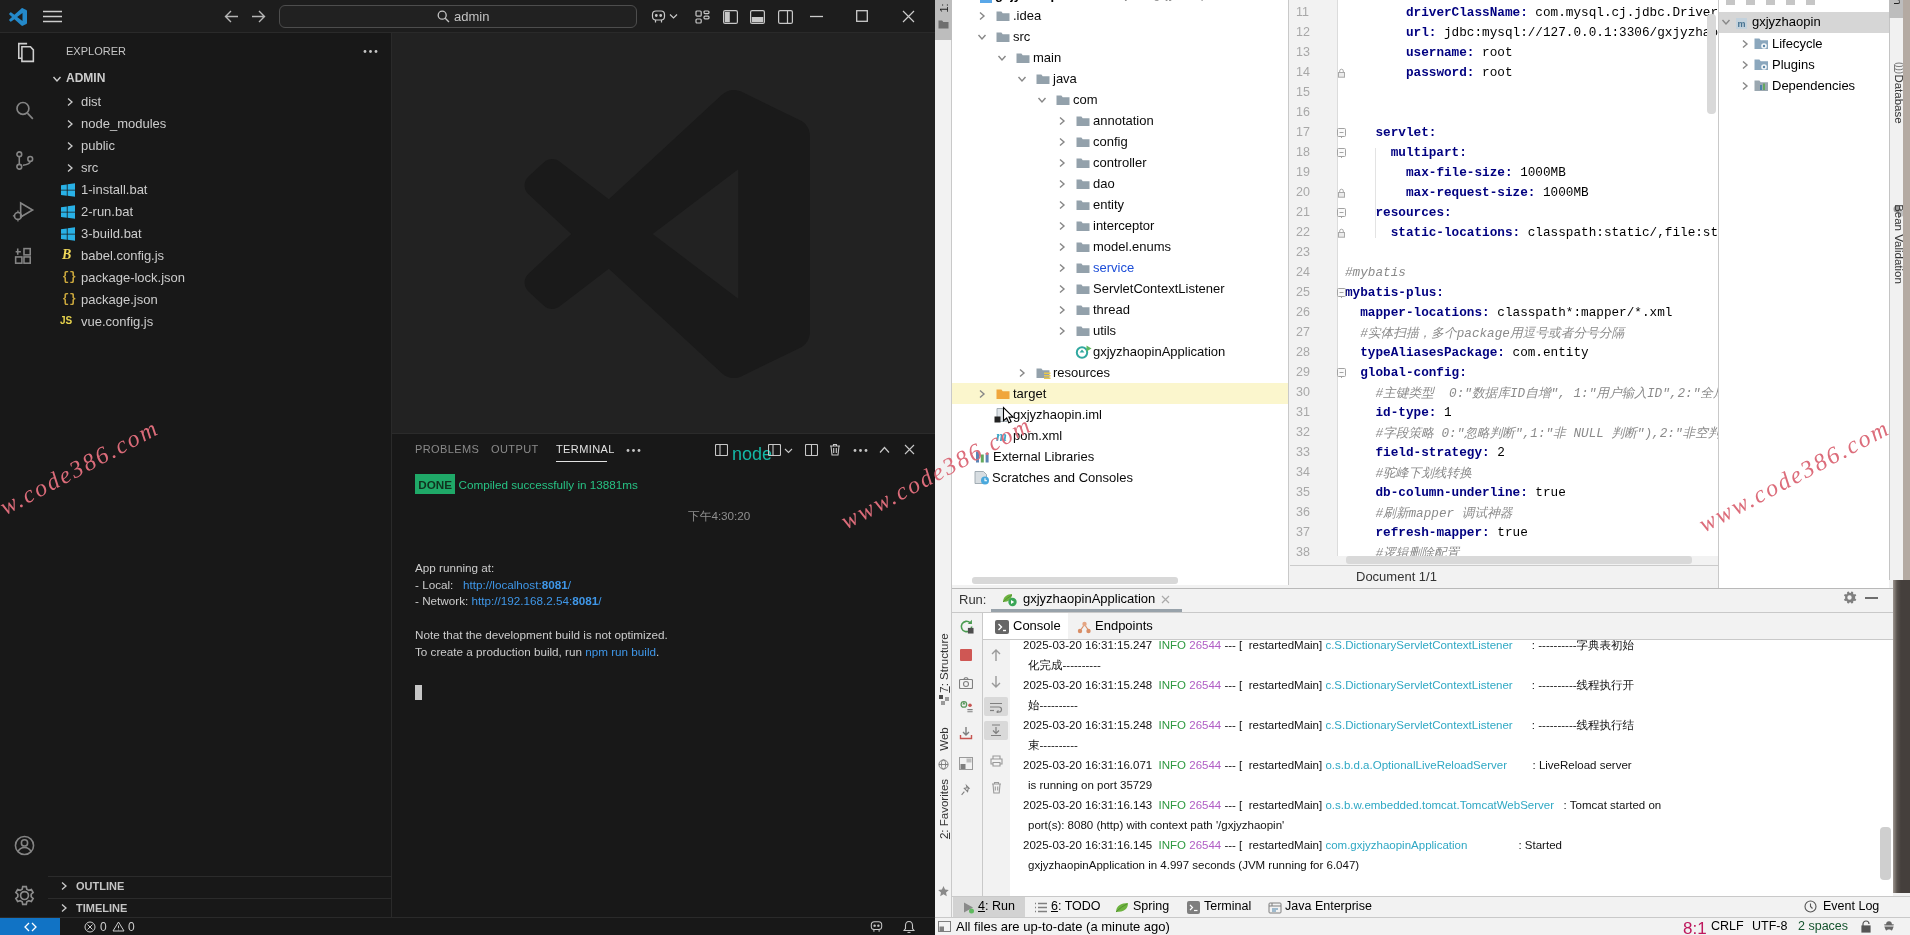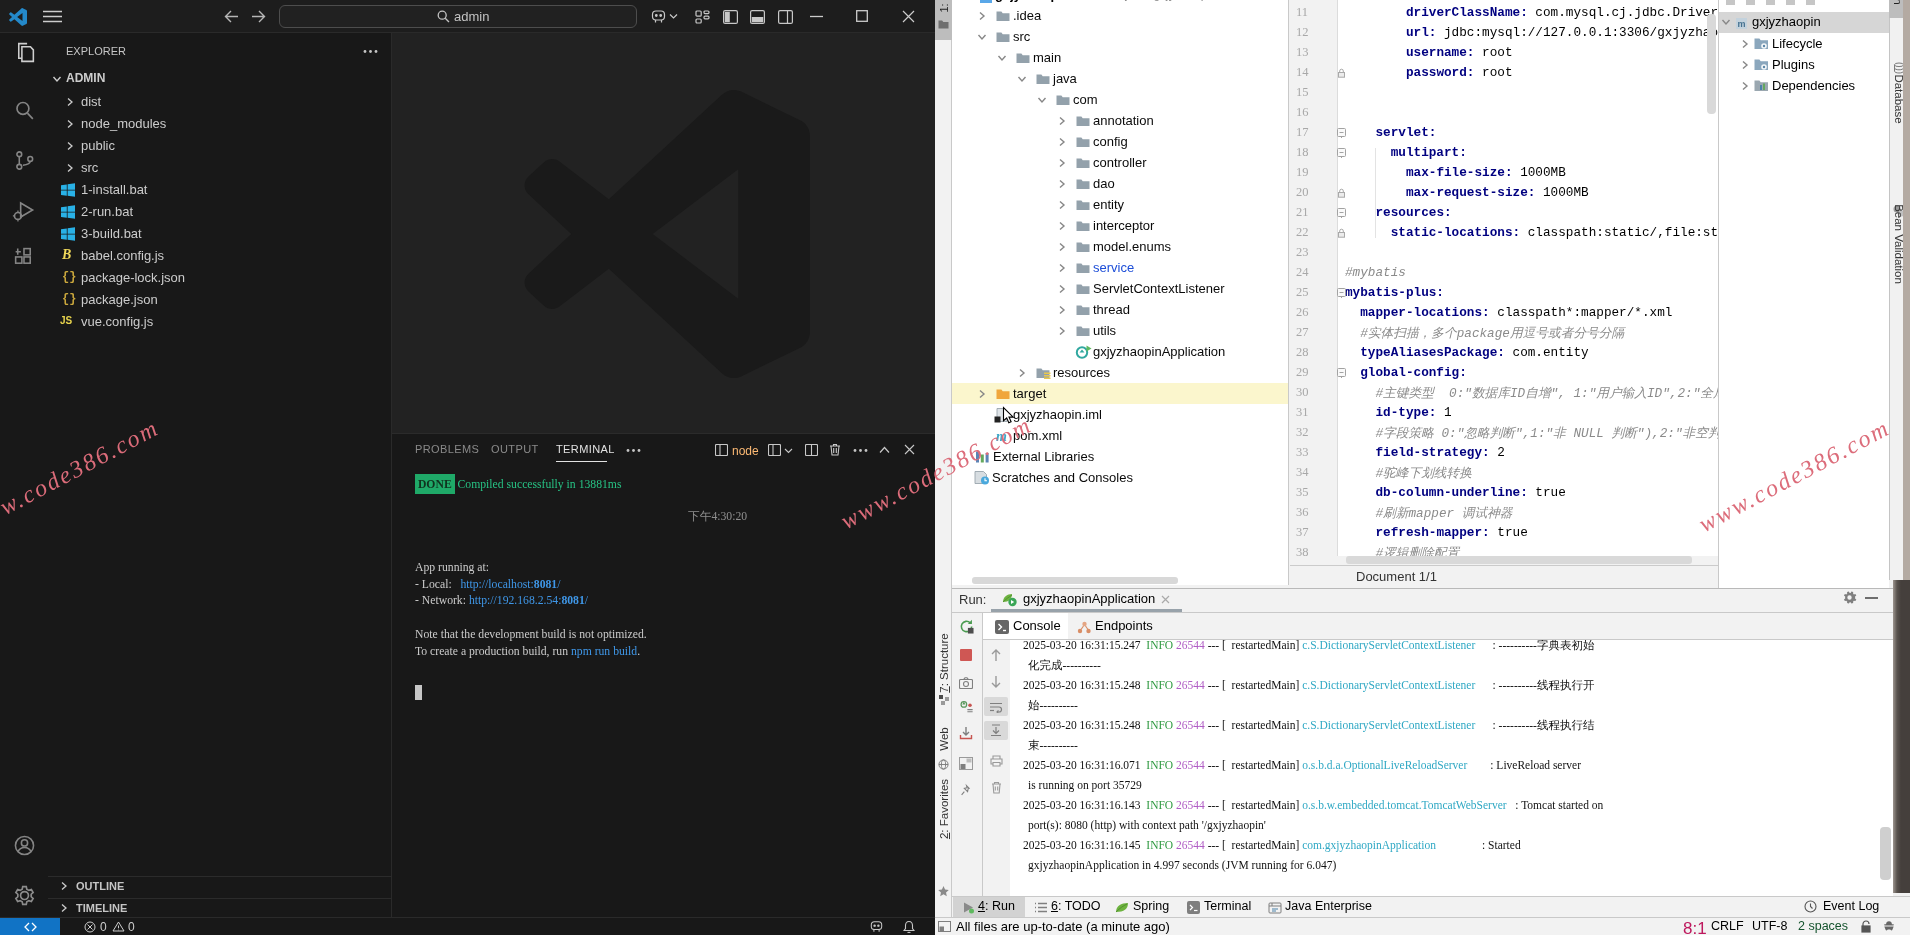"11" .mono { font-family: Liberation Serif, serif -> Liberation Sans, sans-serif }
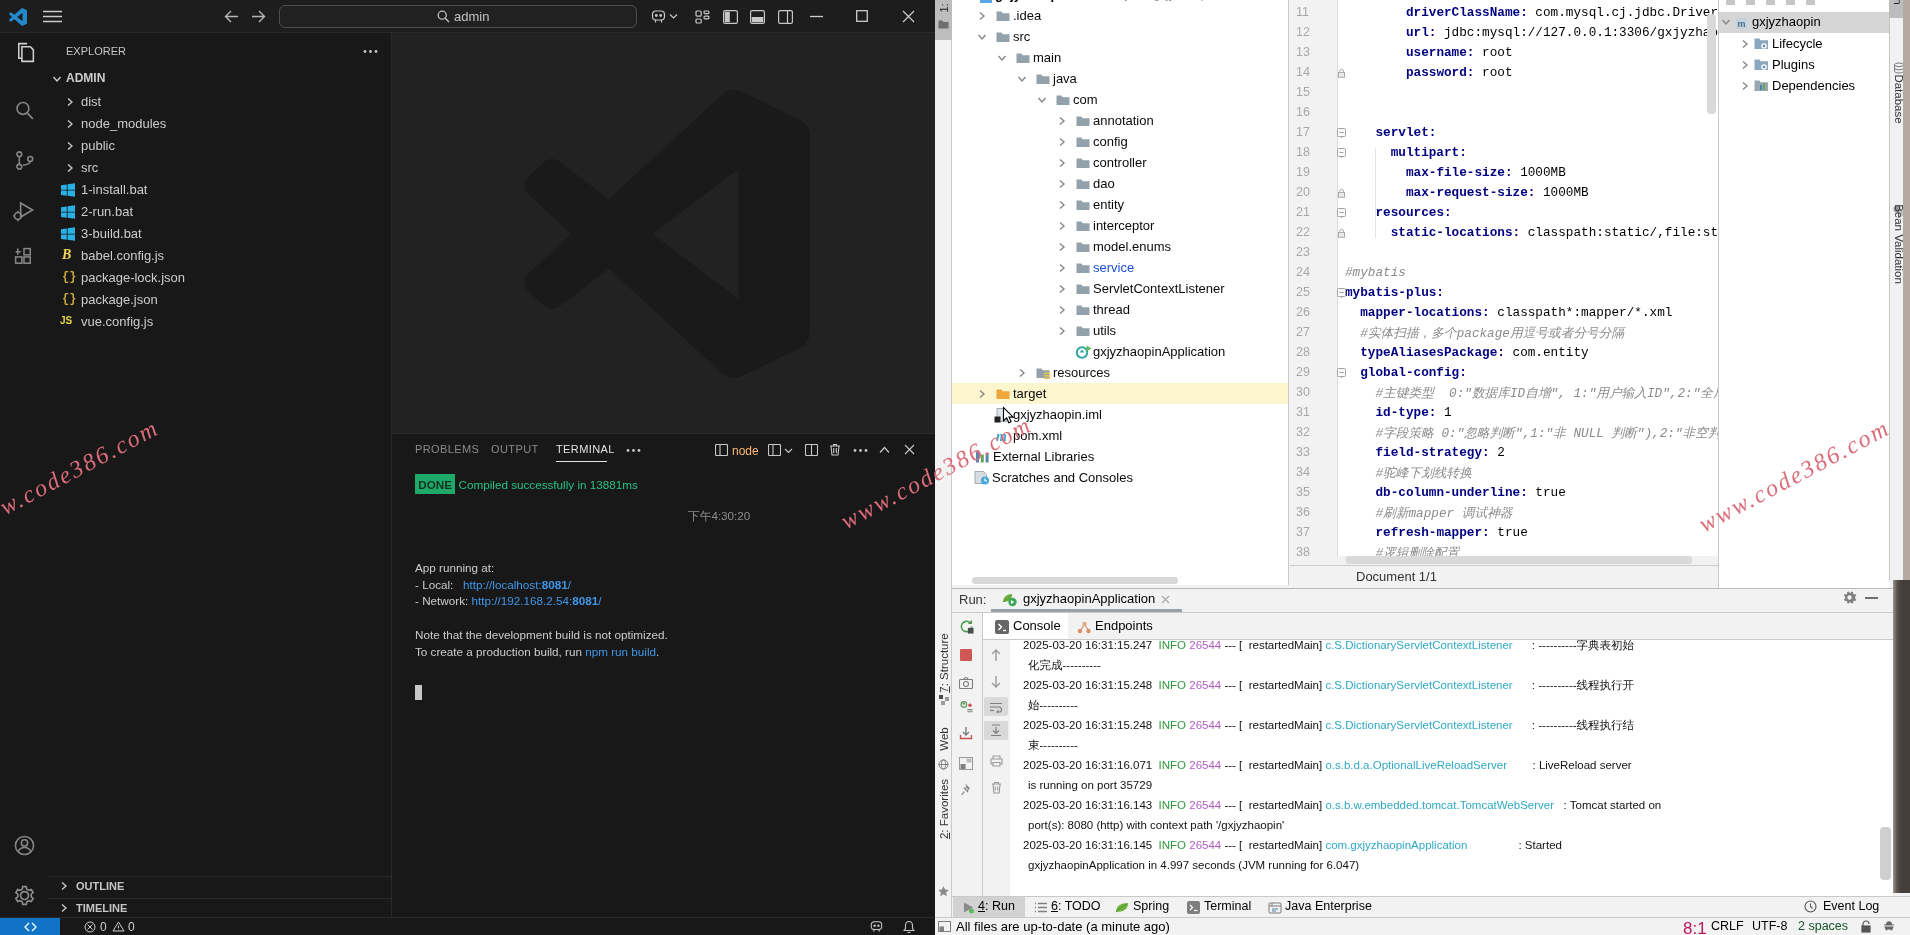"node" div.t { color: #fdba74 -> #14b8a6; font-size: 12px -> 18px }
